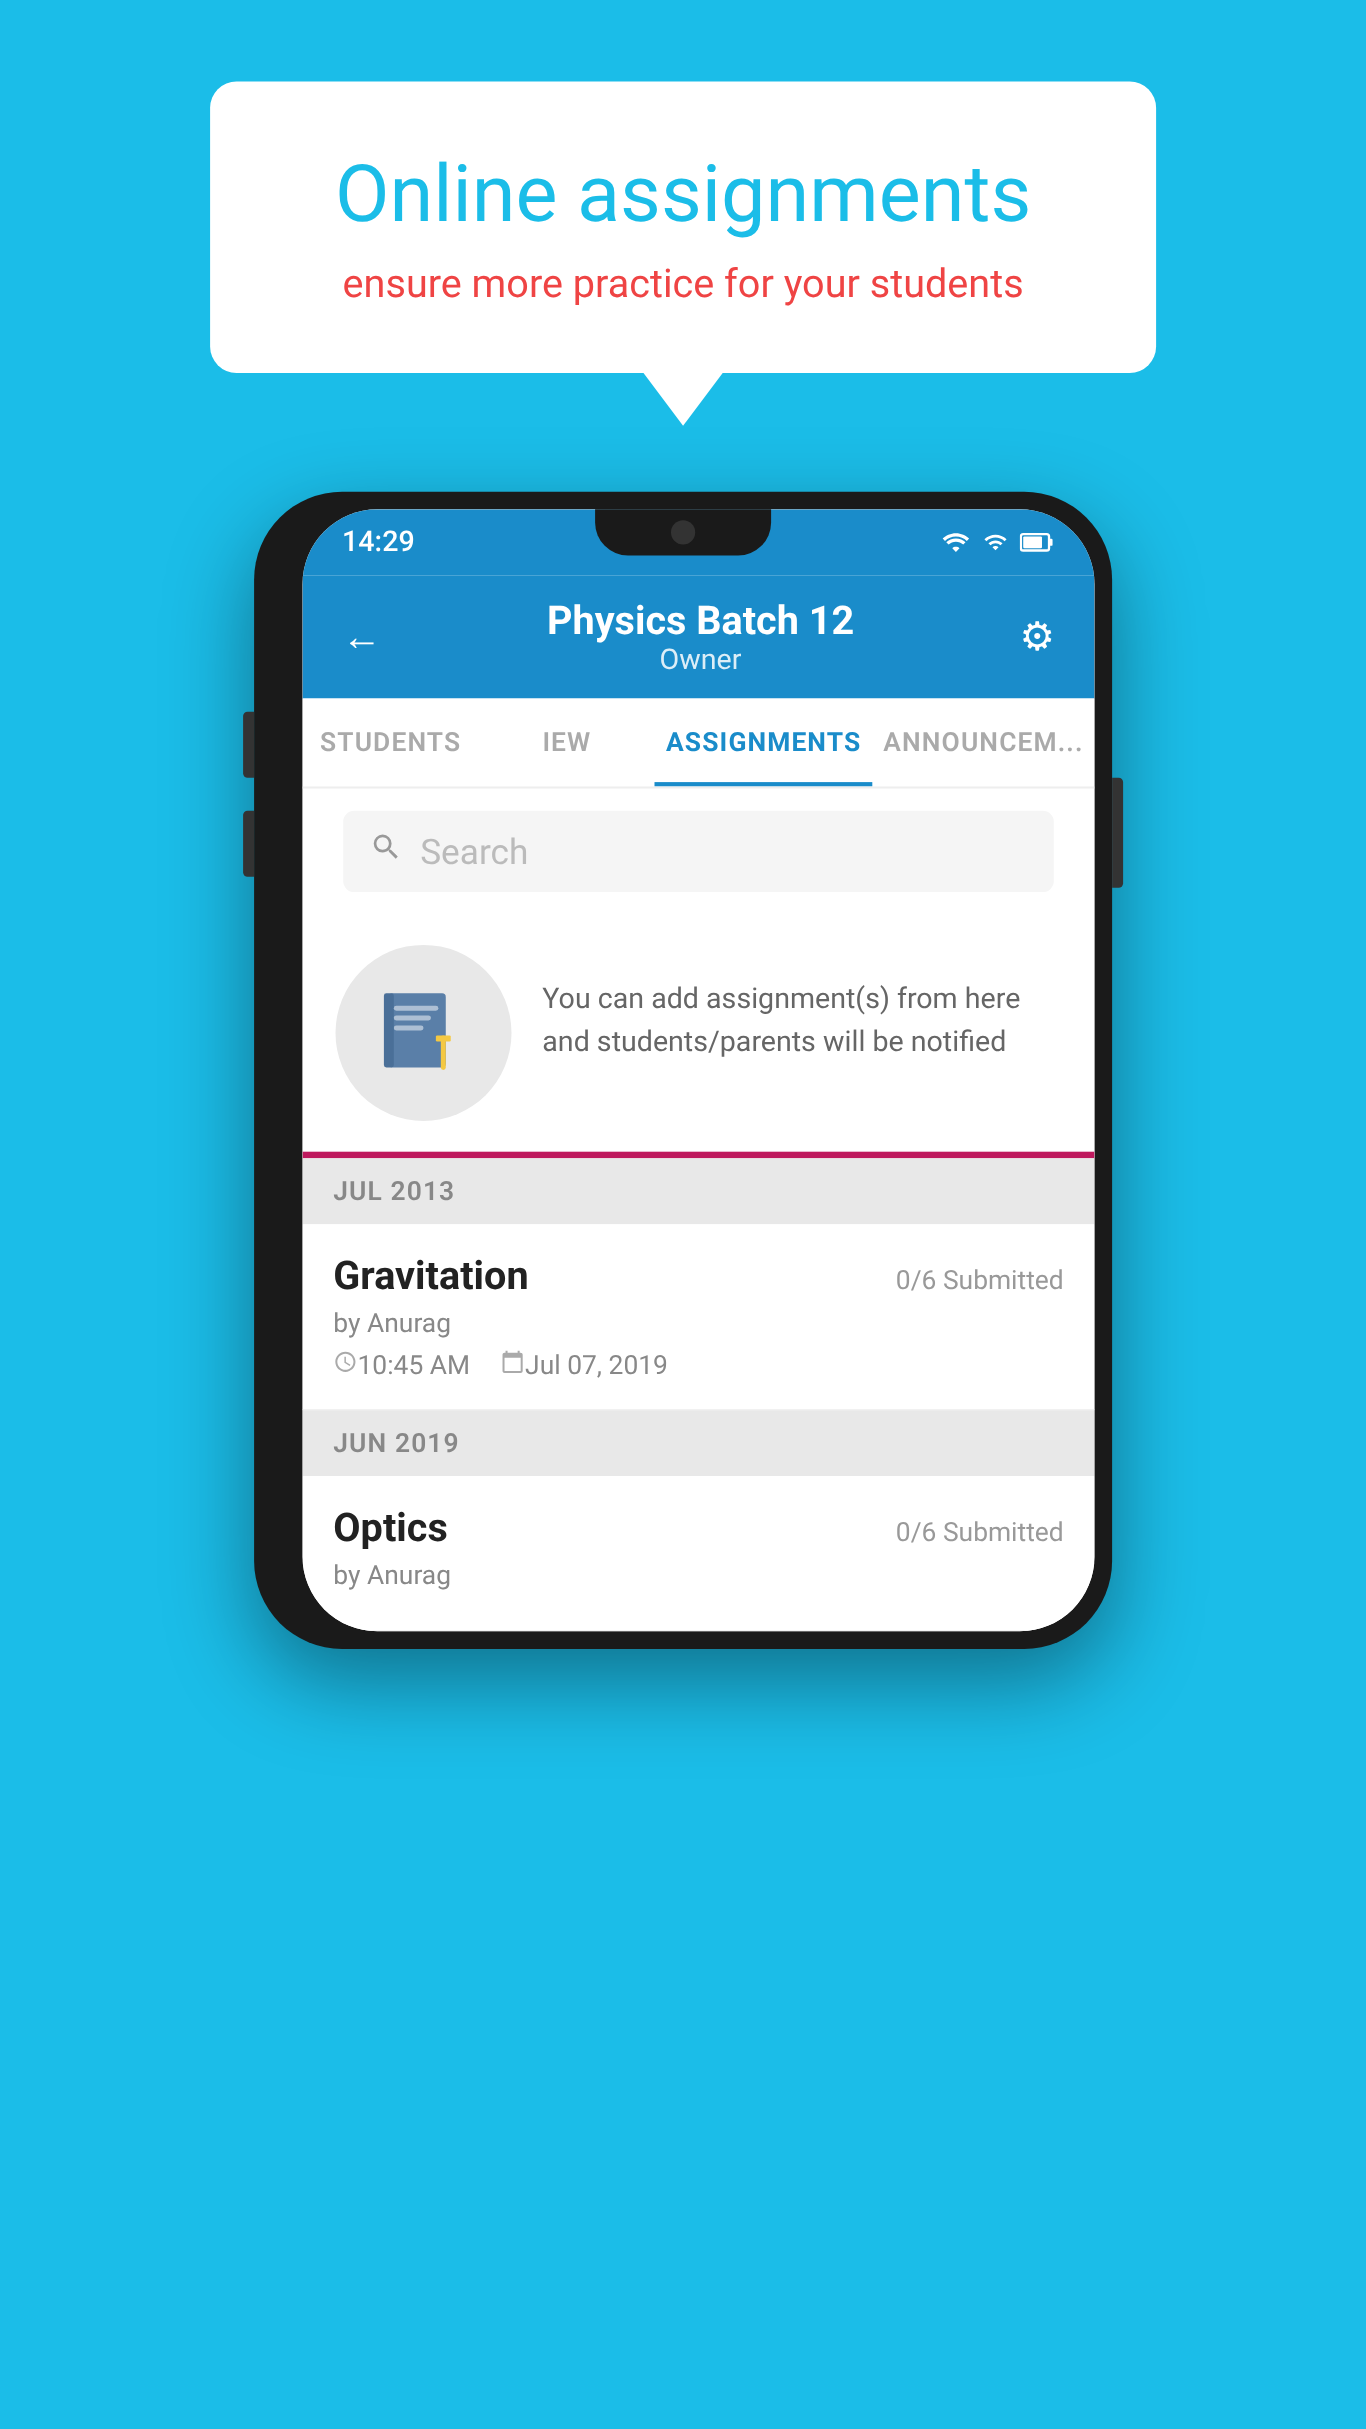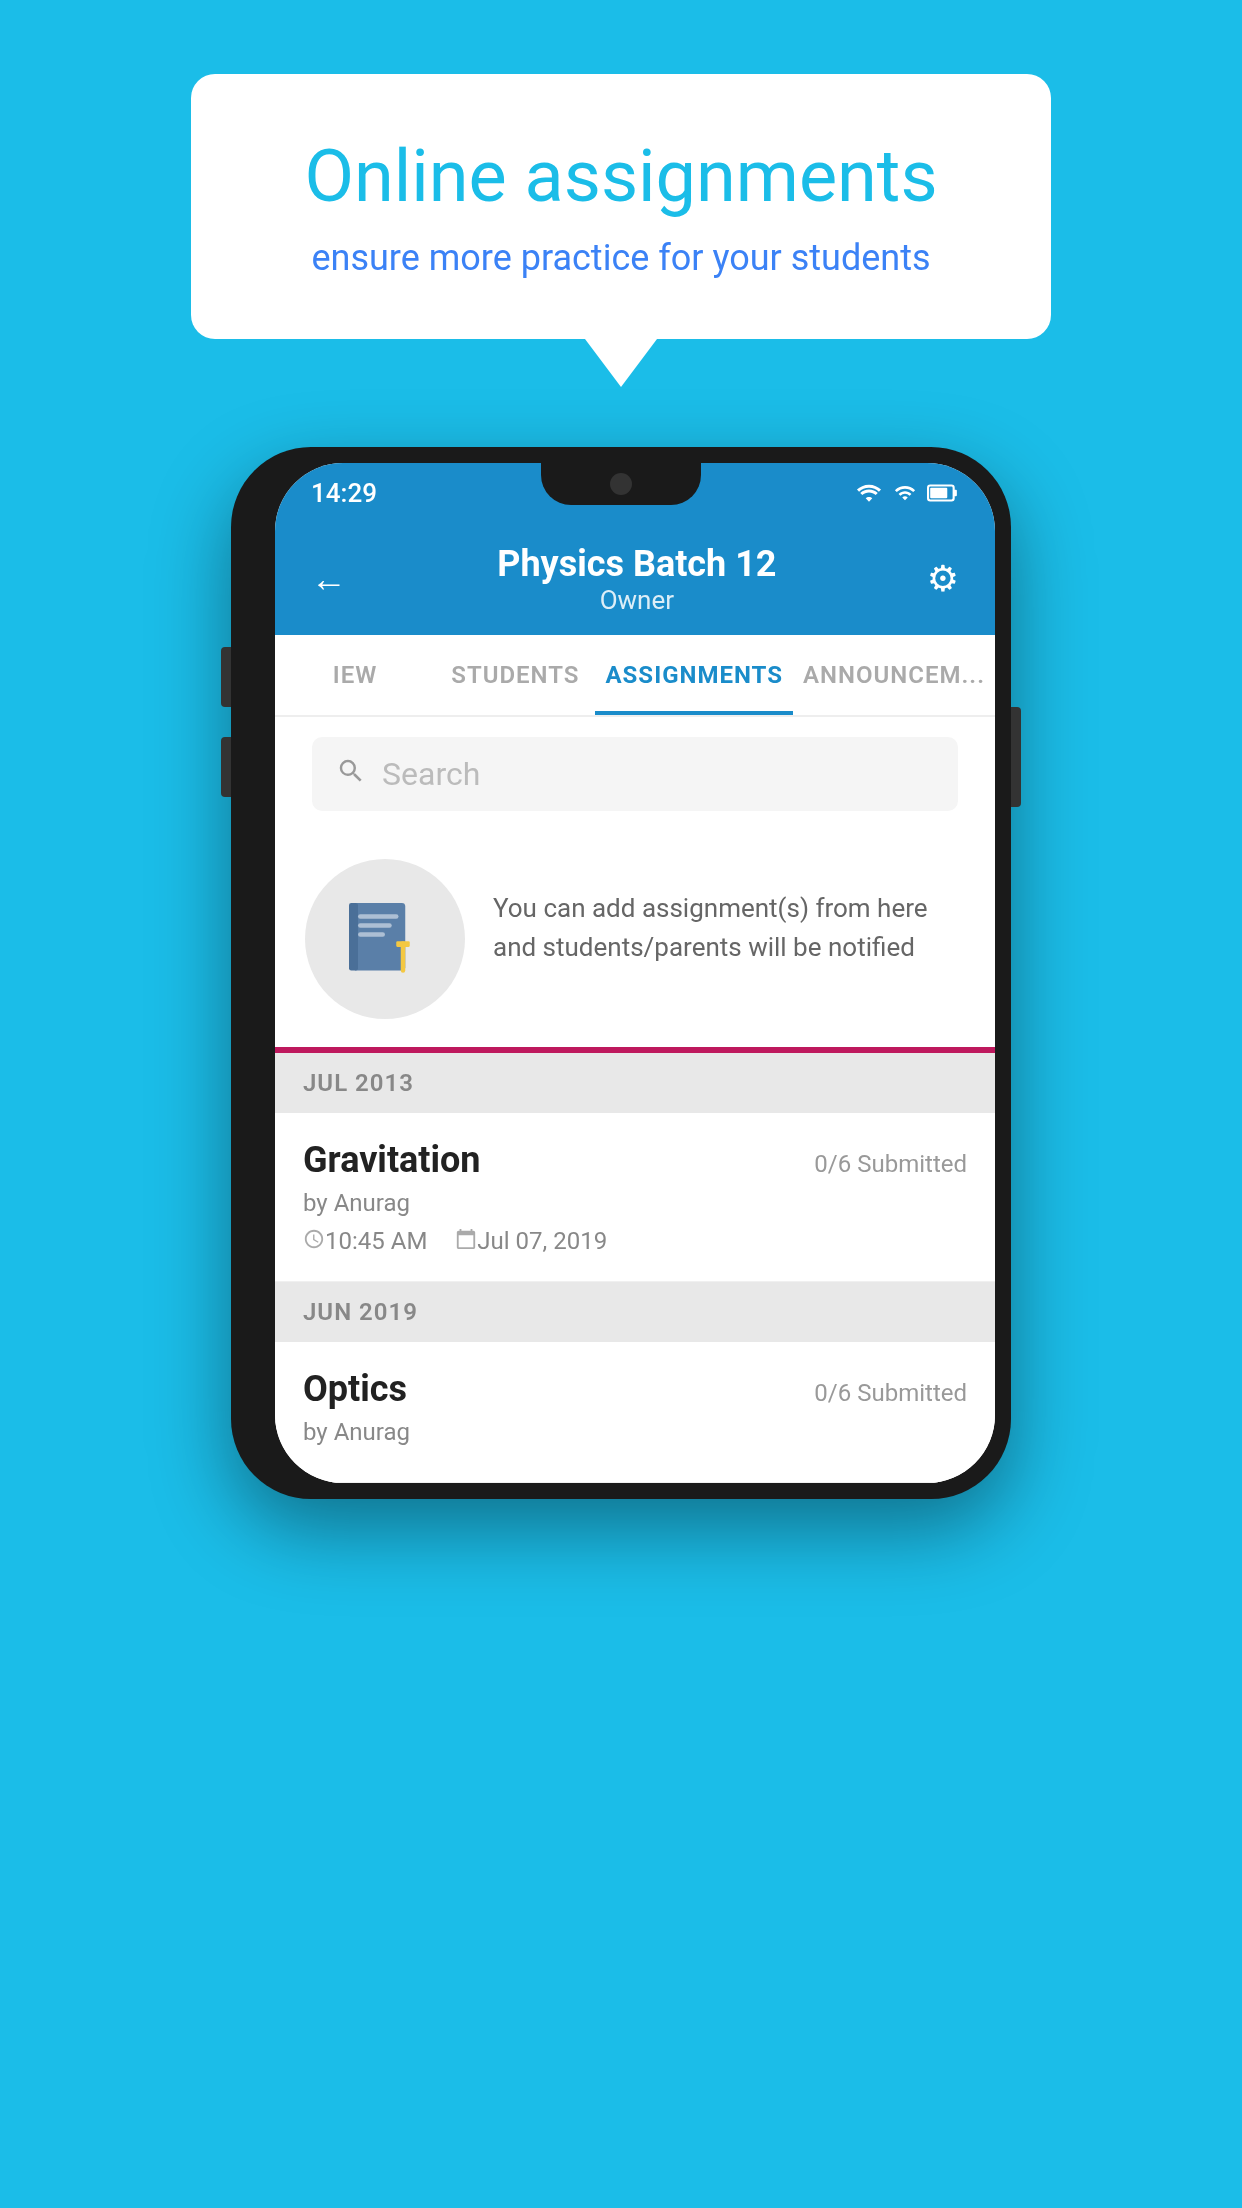"ensure more practice for your" .speech-bubble-subtitle { color: #3b82f6 -> #ef4444 }
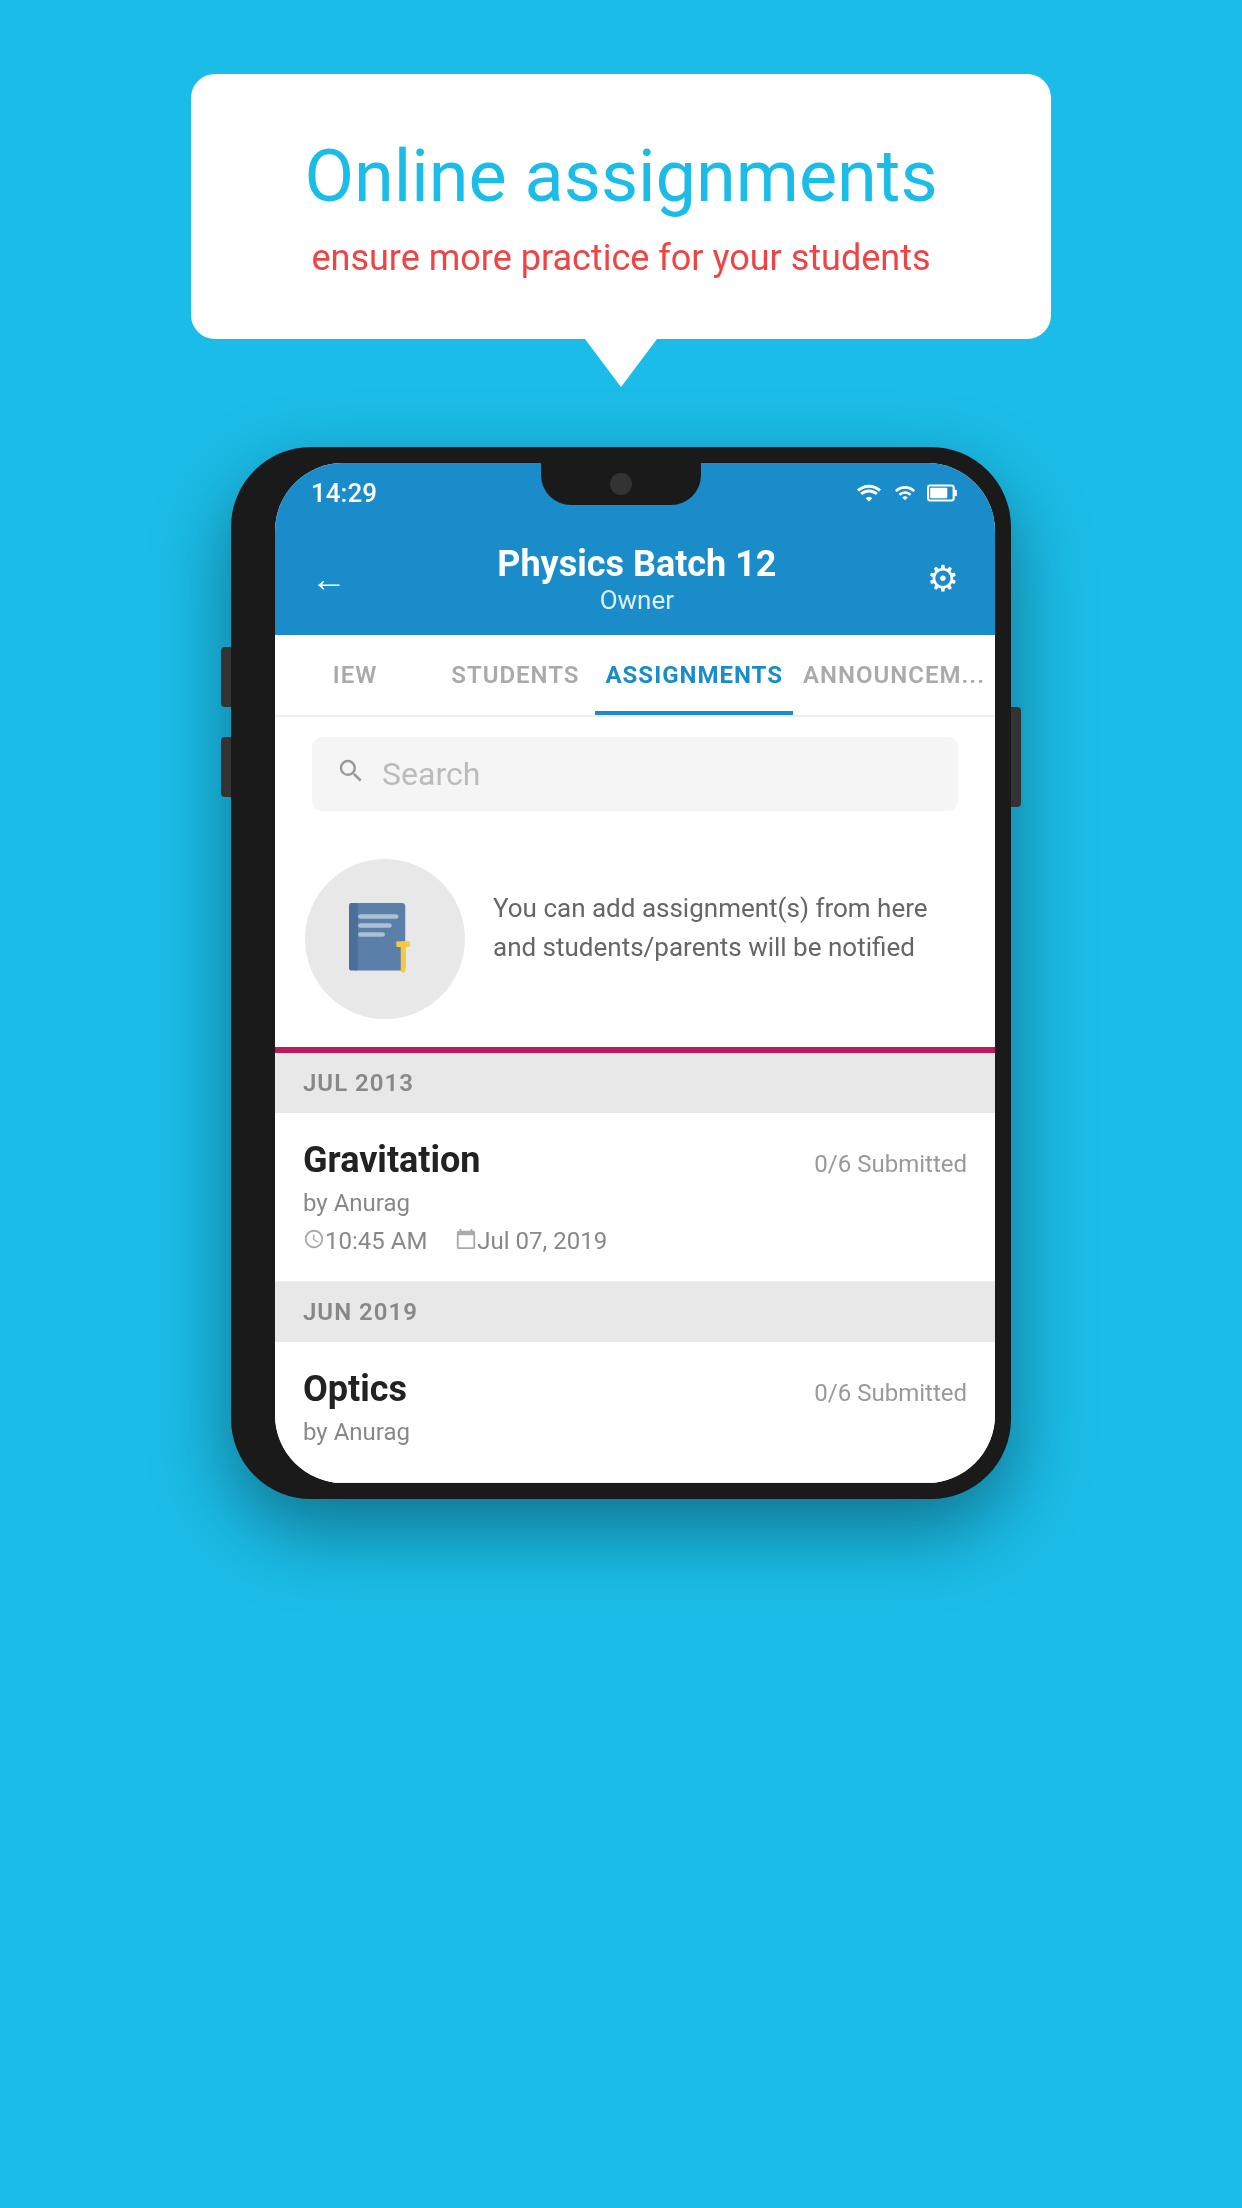"IEW" div.tab-item { order: before "STUDENTS" -> after "STUDENTS" }
